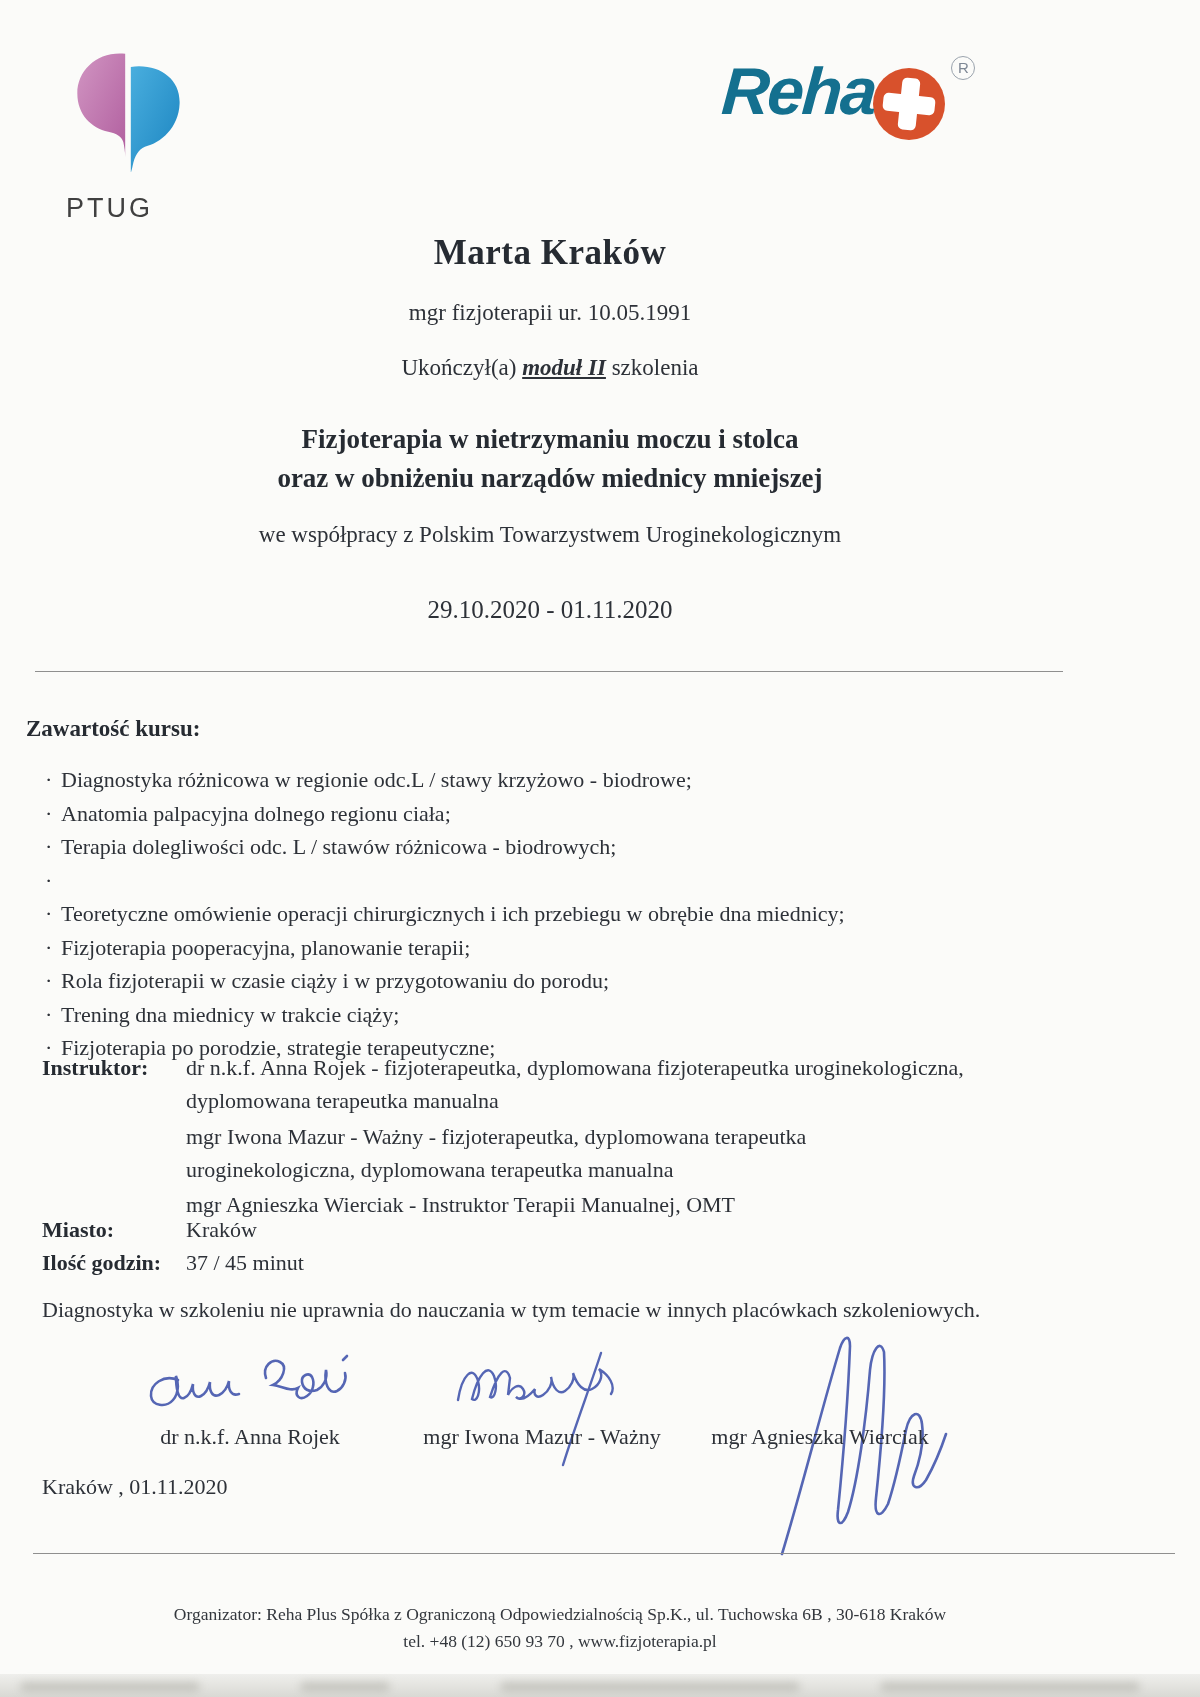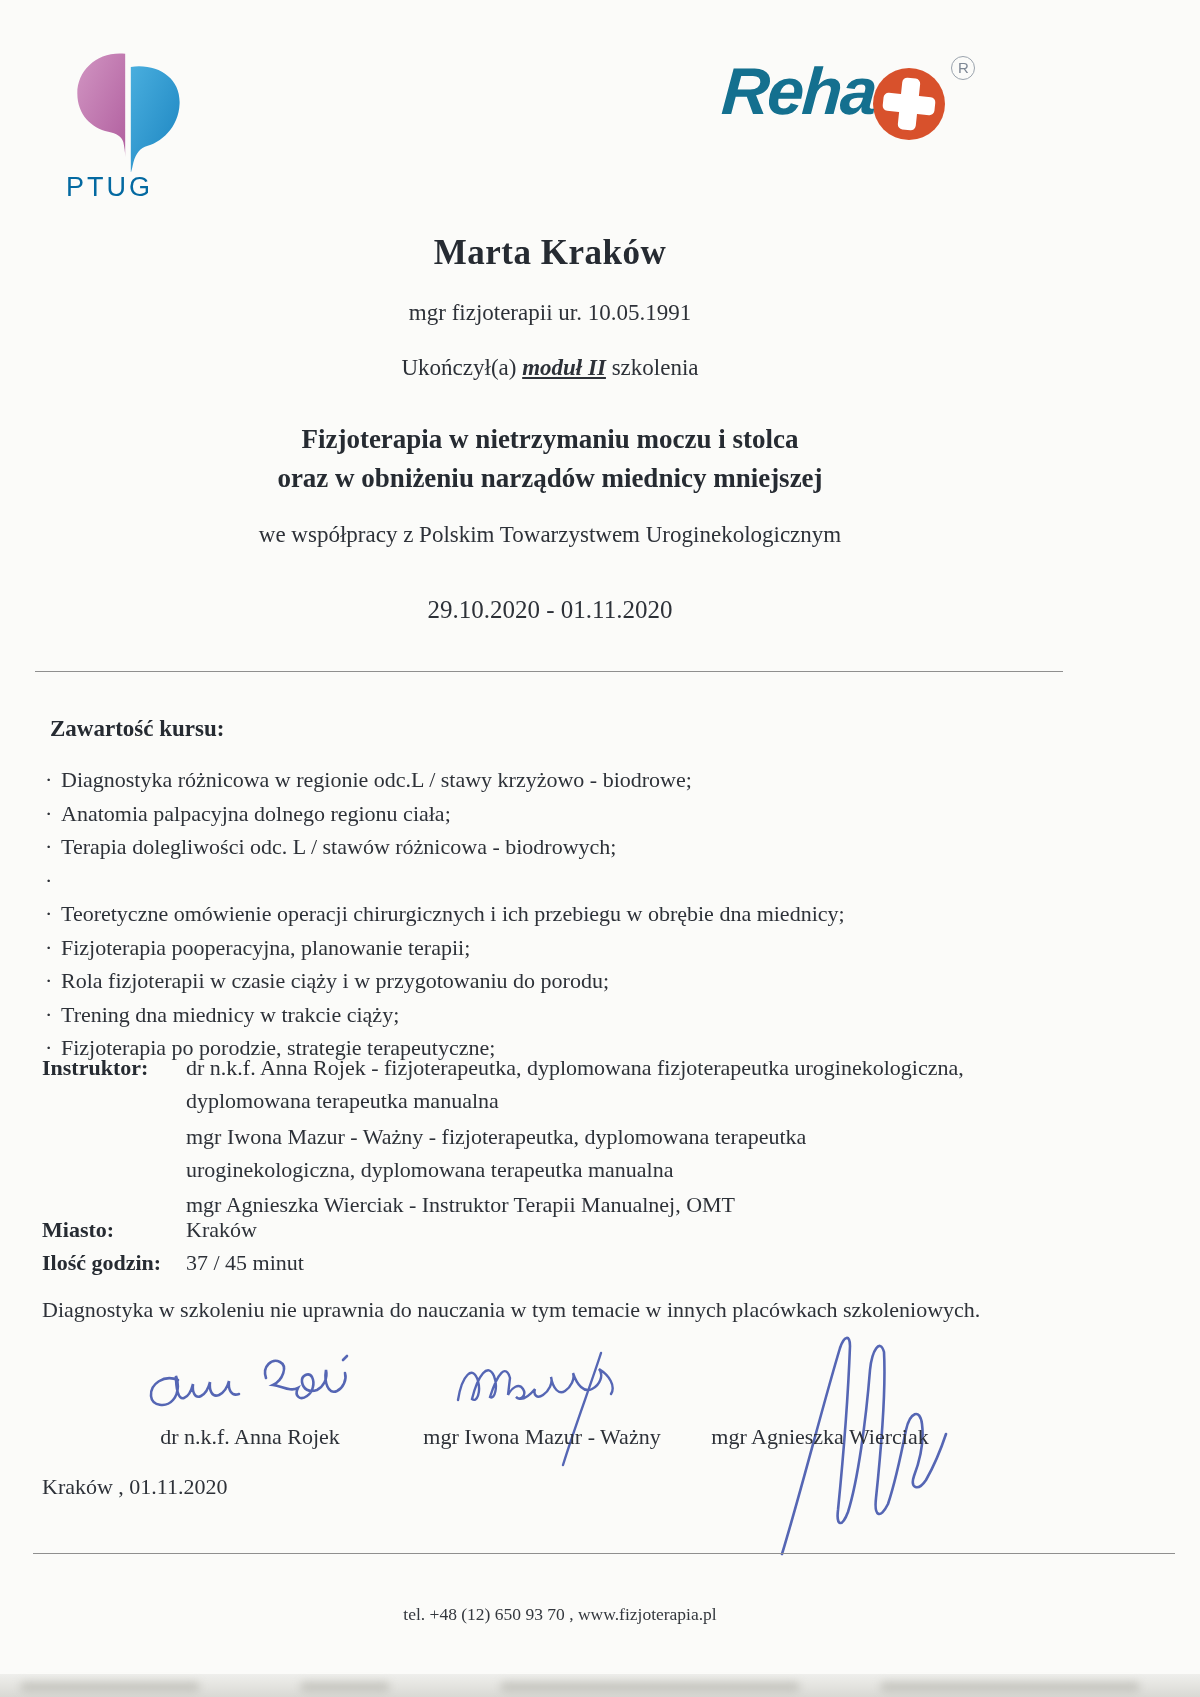"PTUG" .ptug-label { color: #0369a1 -> #404040; margin-top: 0 -> 21px }
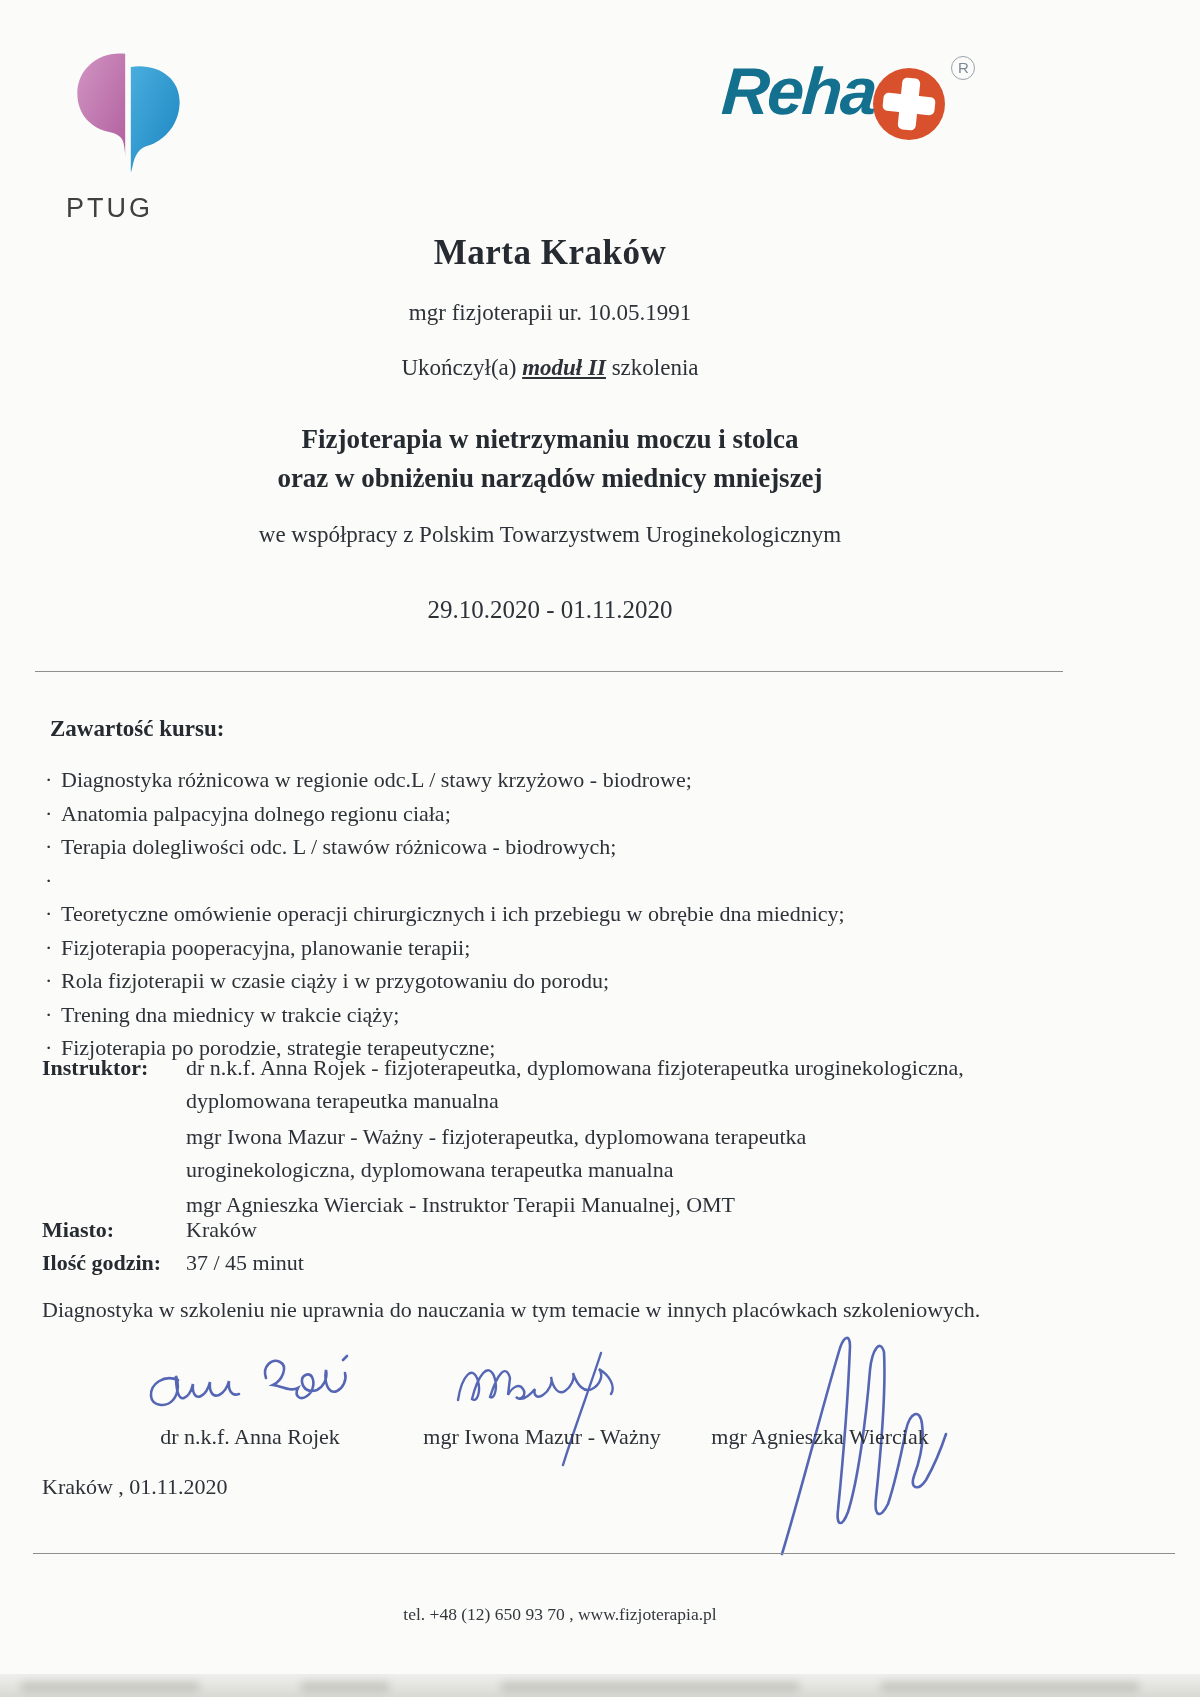"Zawartość kursu:" .section-heading { left: 50px -> 26px }
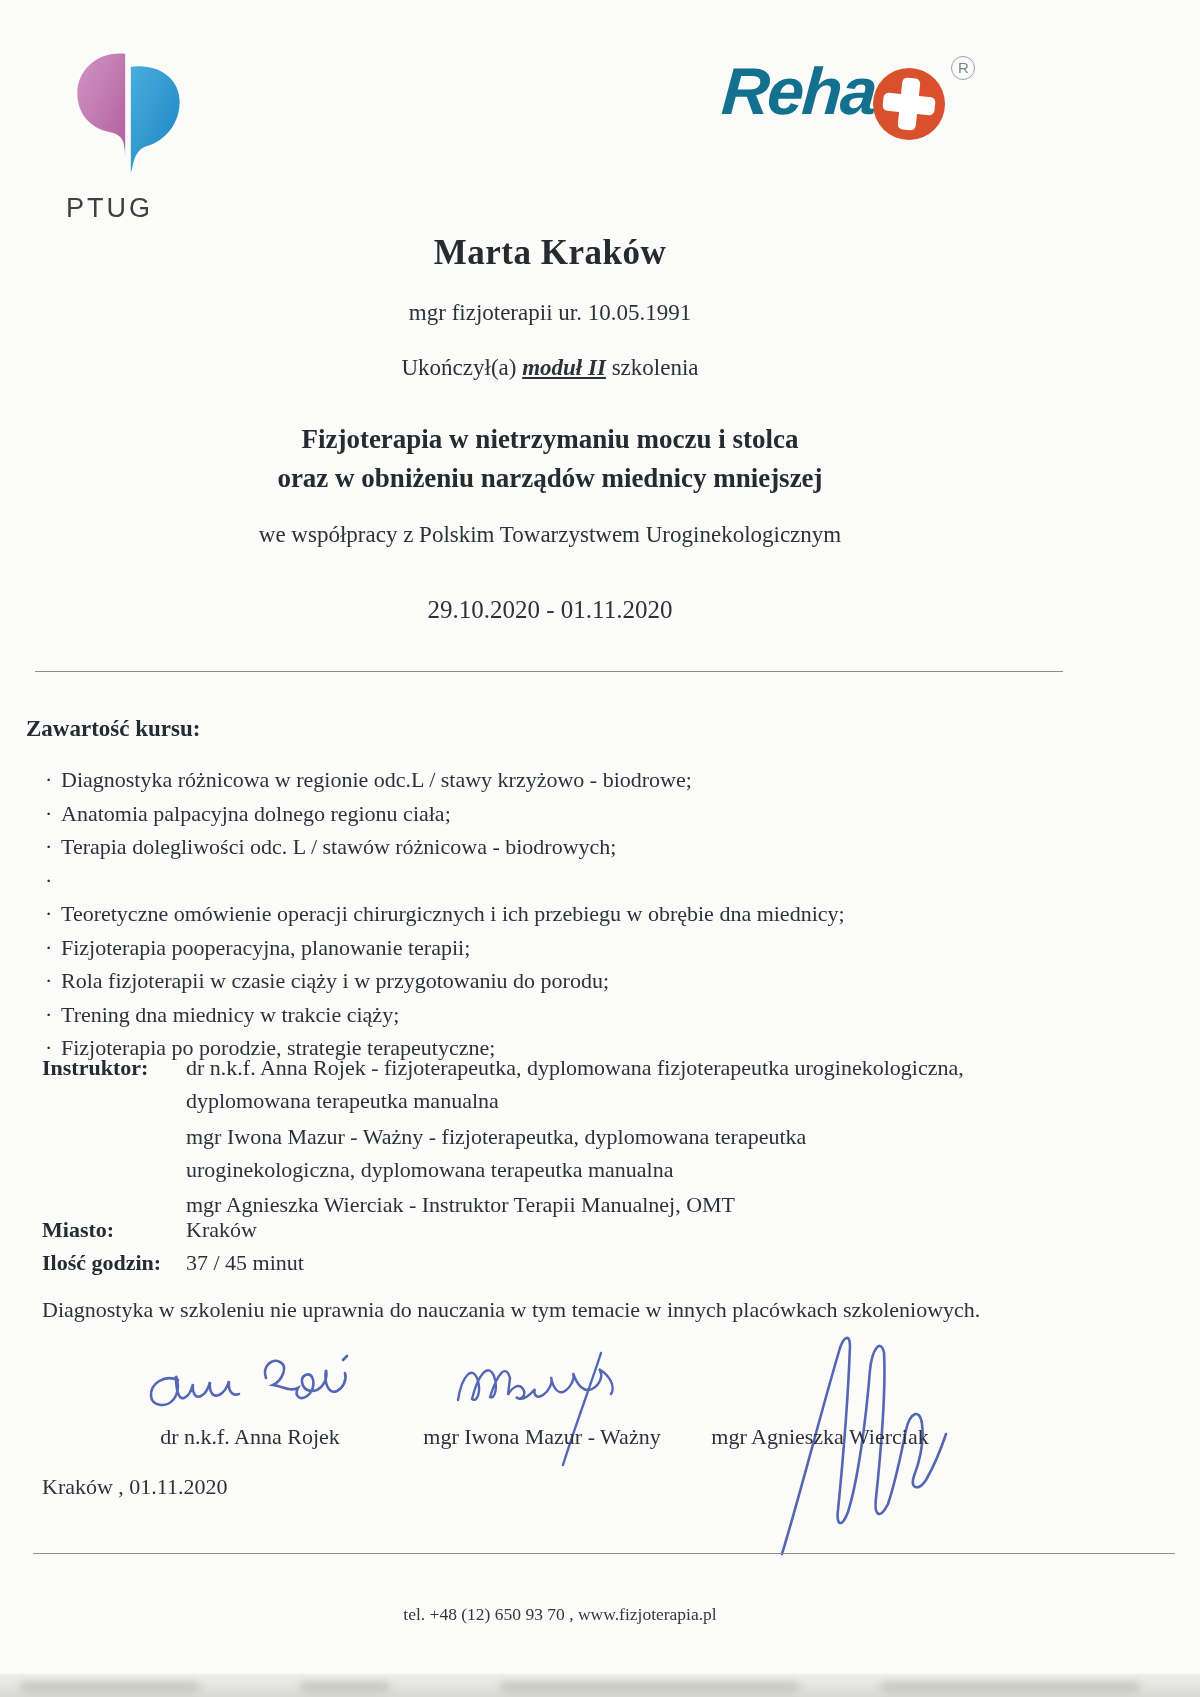"Organizator: Reha Plus Spółka z" div { html: none -> <div>Organizator: Reha Plus Spółka z Ograniczoną Odpowiedzialnością Sp.K., ul. Tuchowska 6B , 30-618 Kraków</div> }
